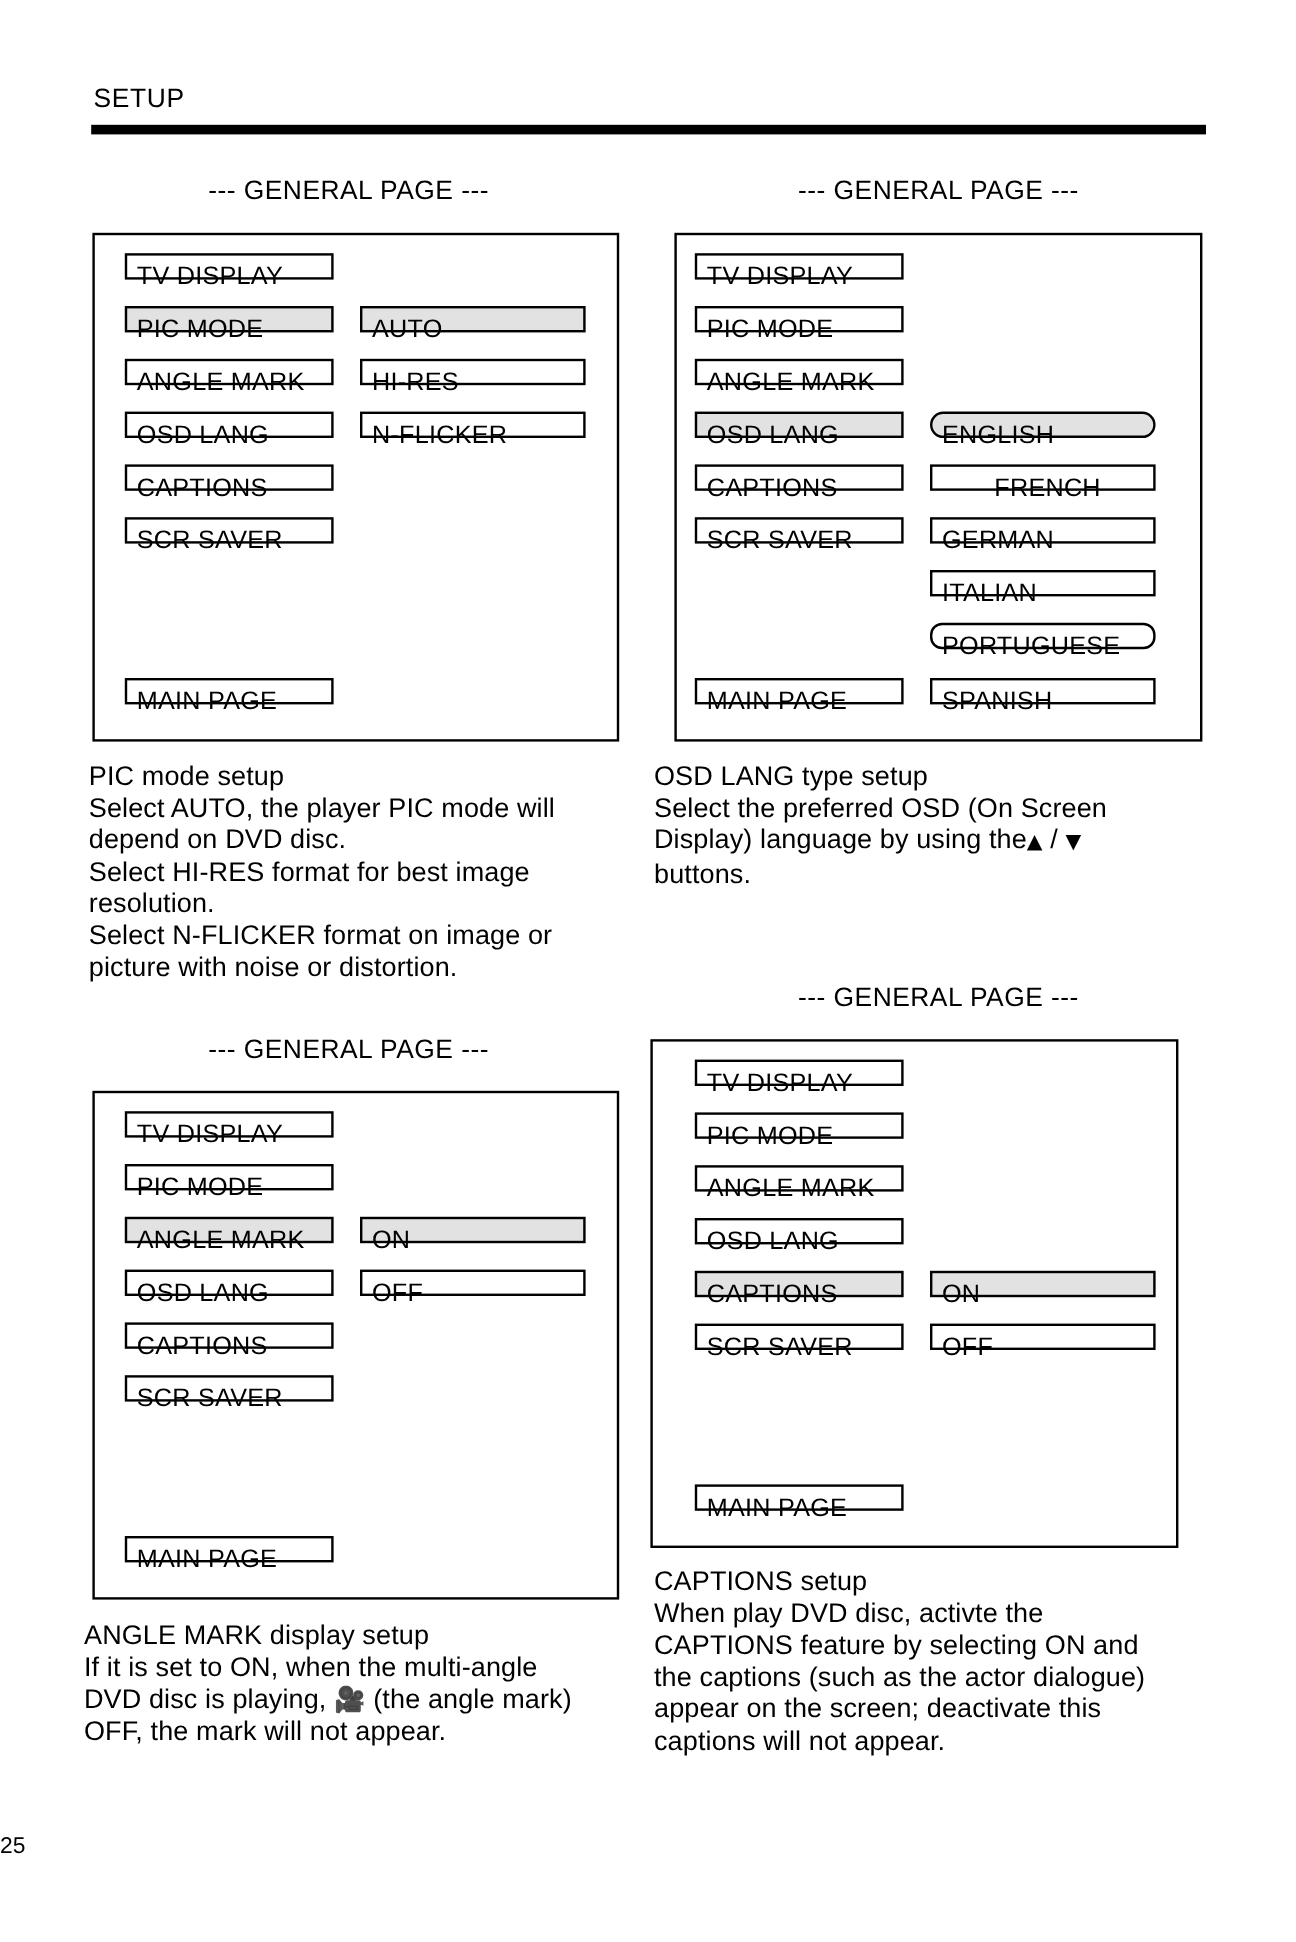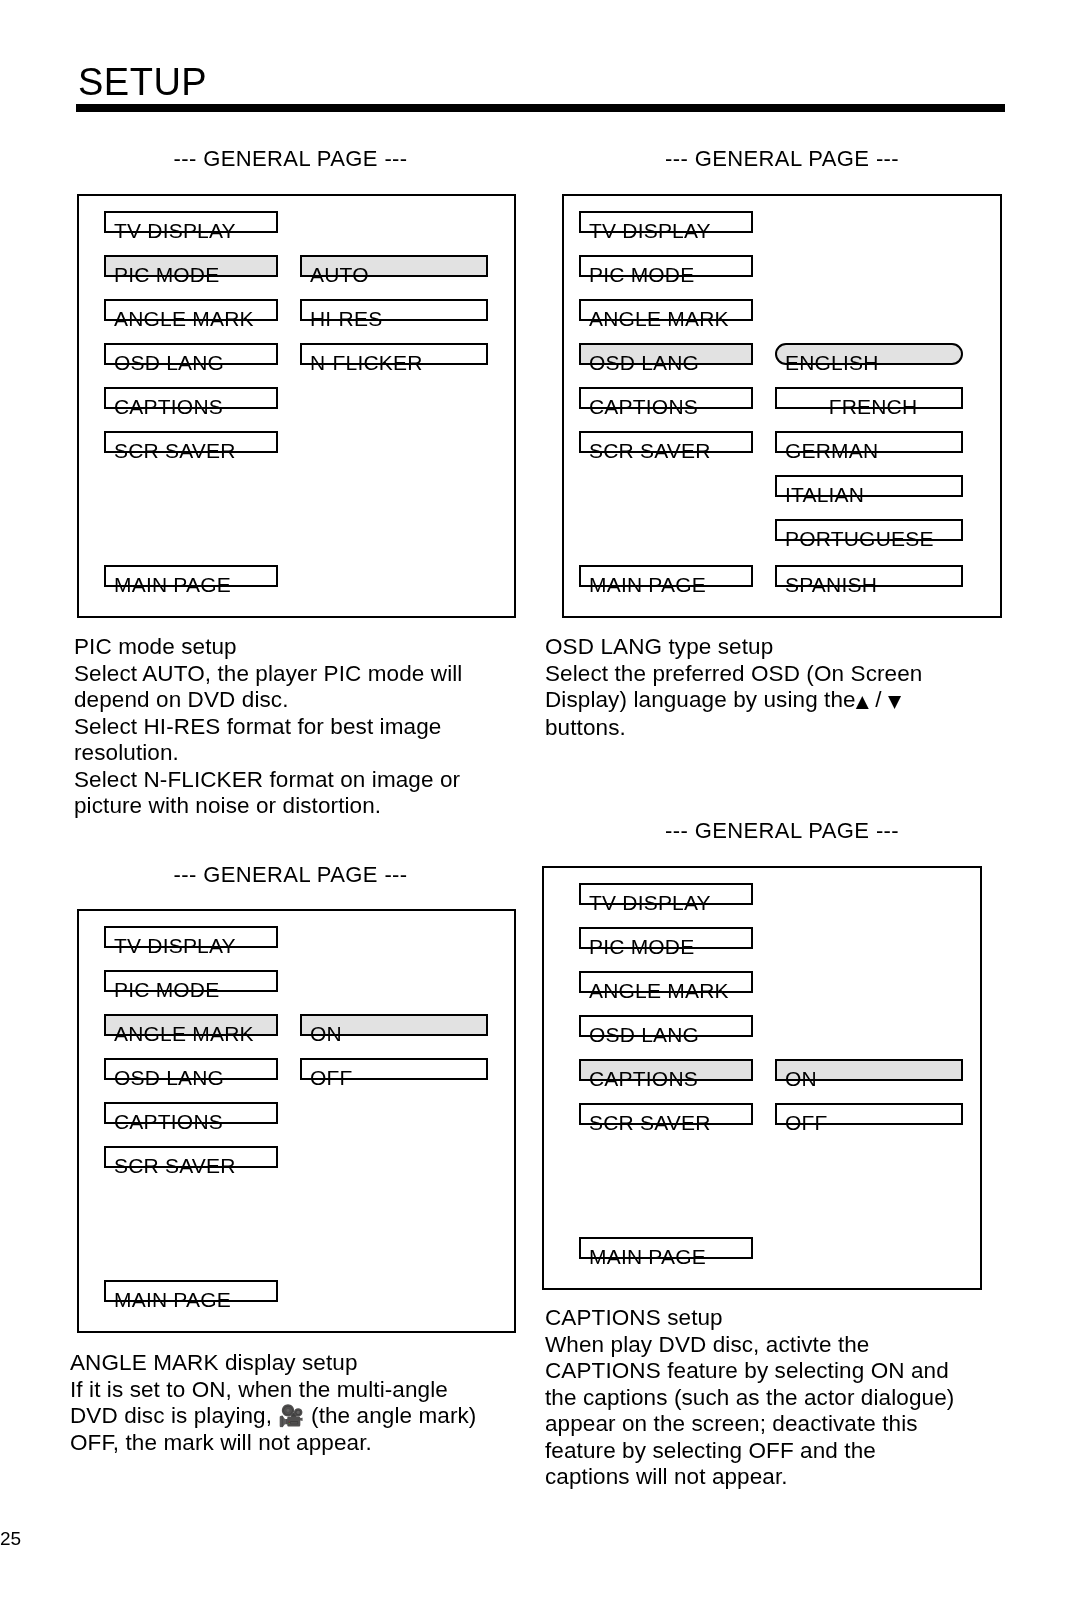"SETUP" .page-title { font-size: 38px -> 22px }
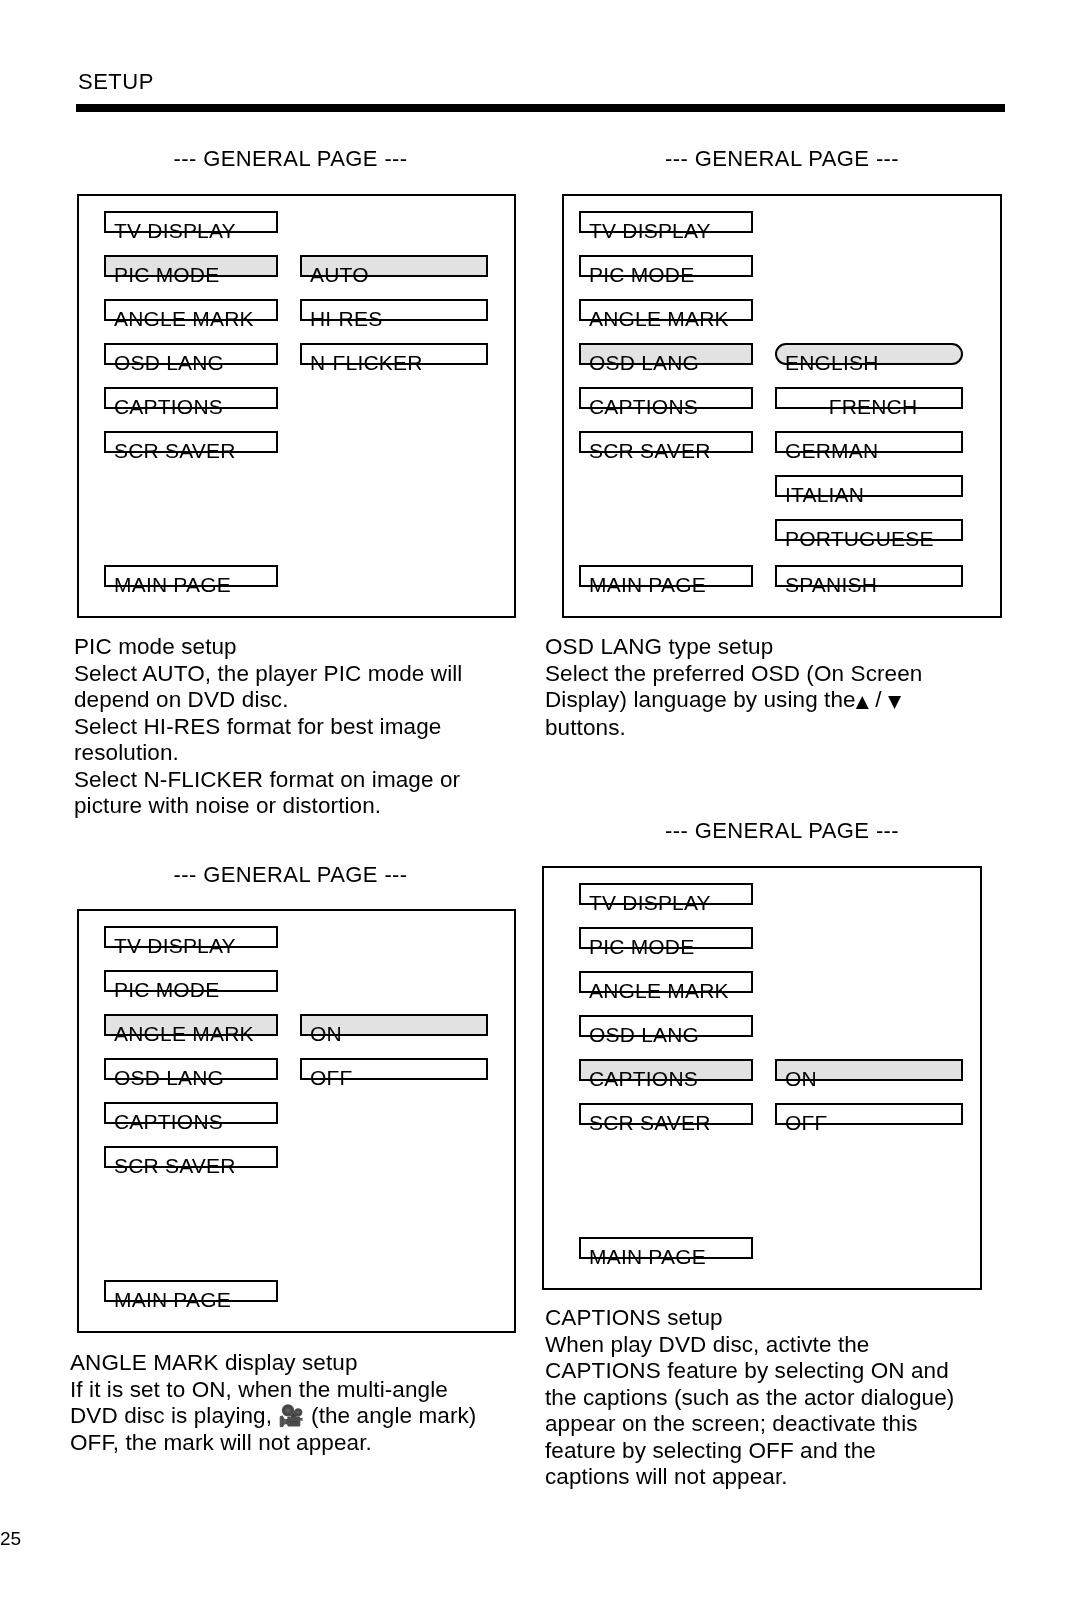"PORTUGUESE" div.osd-box { border-radius: none -> 10px }
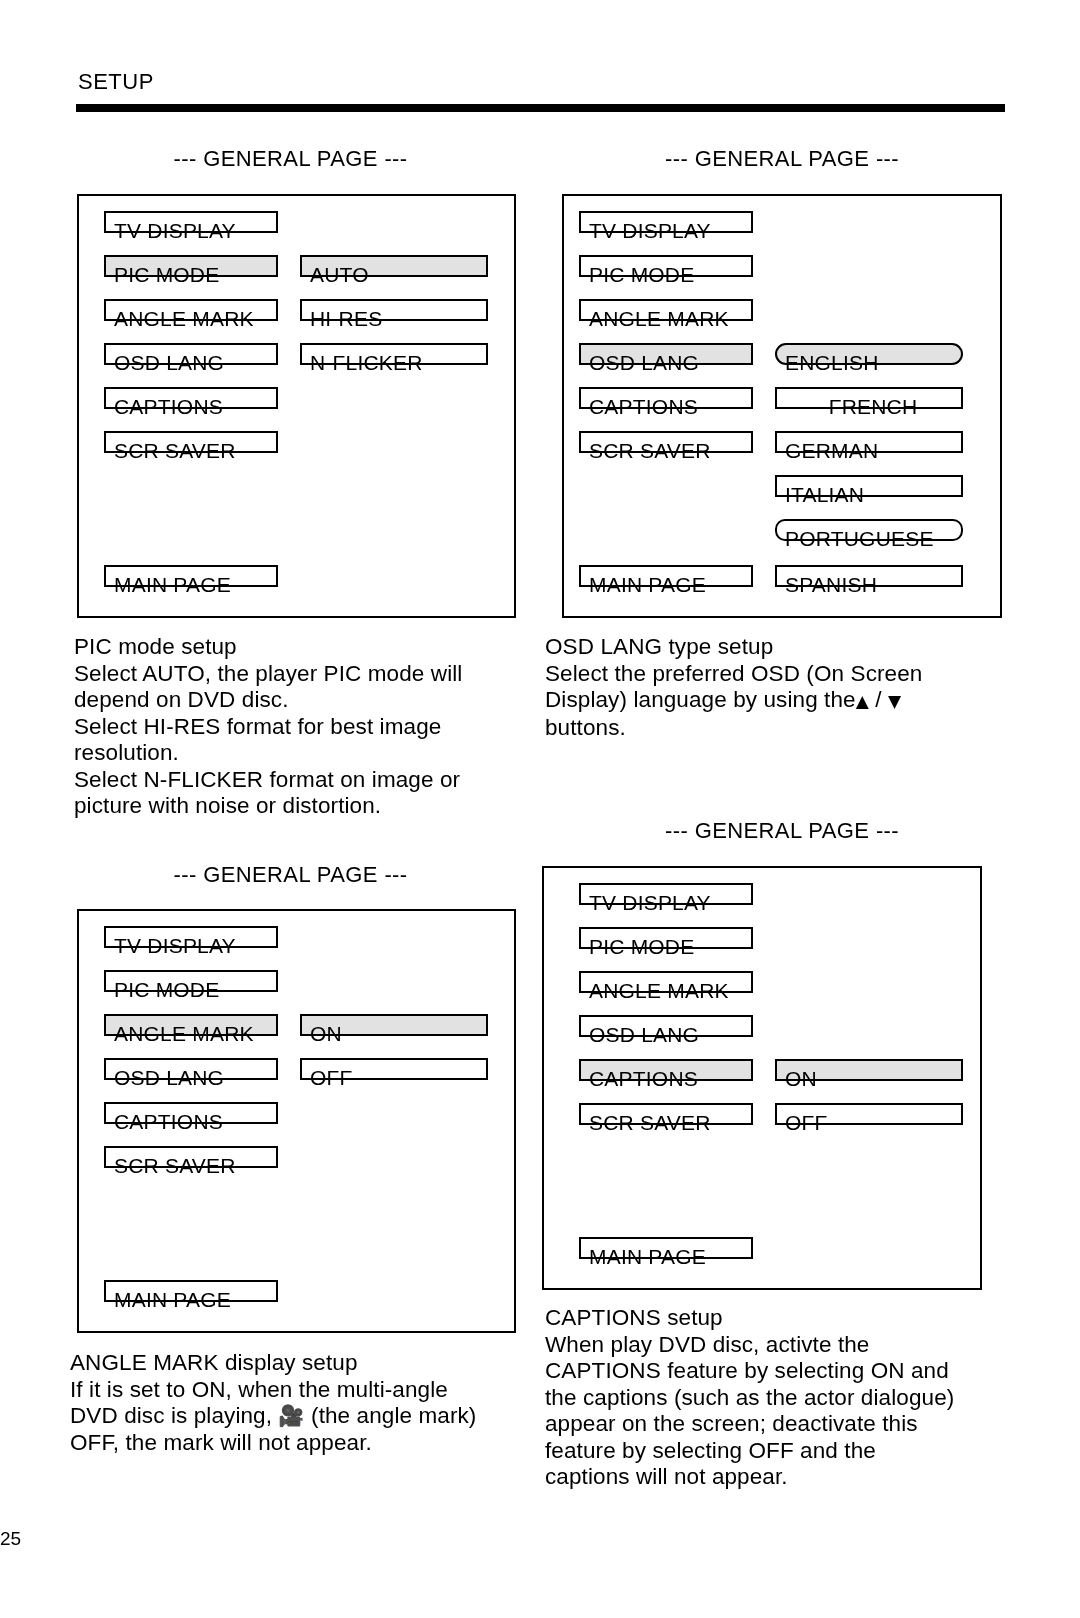"feature by selecting OFF and" span.ln { html: <span>feature by selecting OFF and the</span> -> none }
